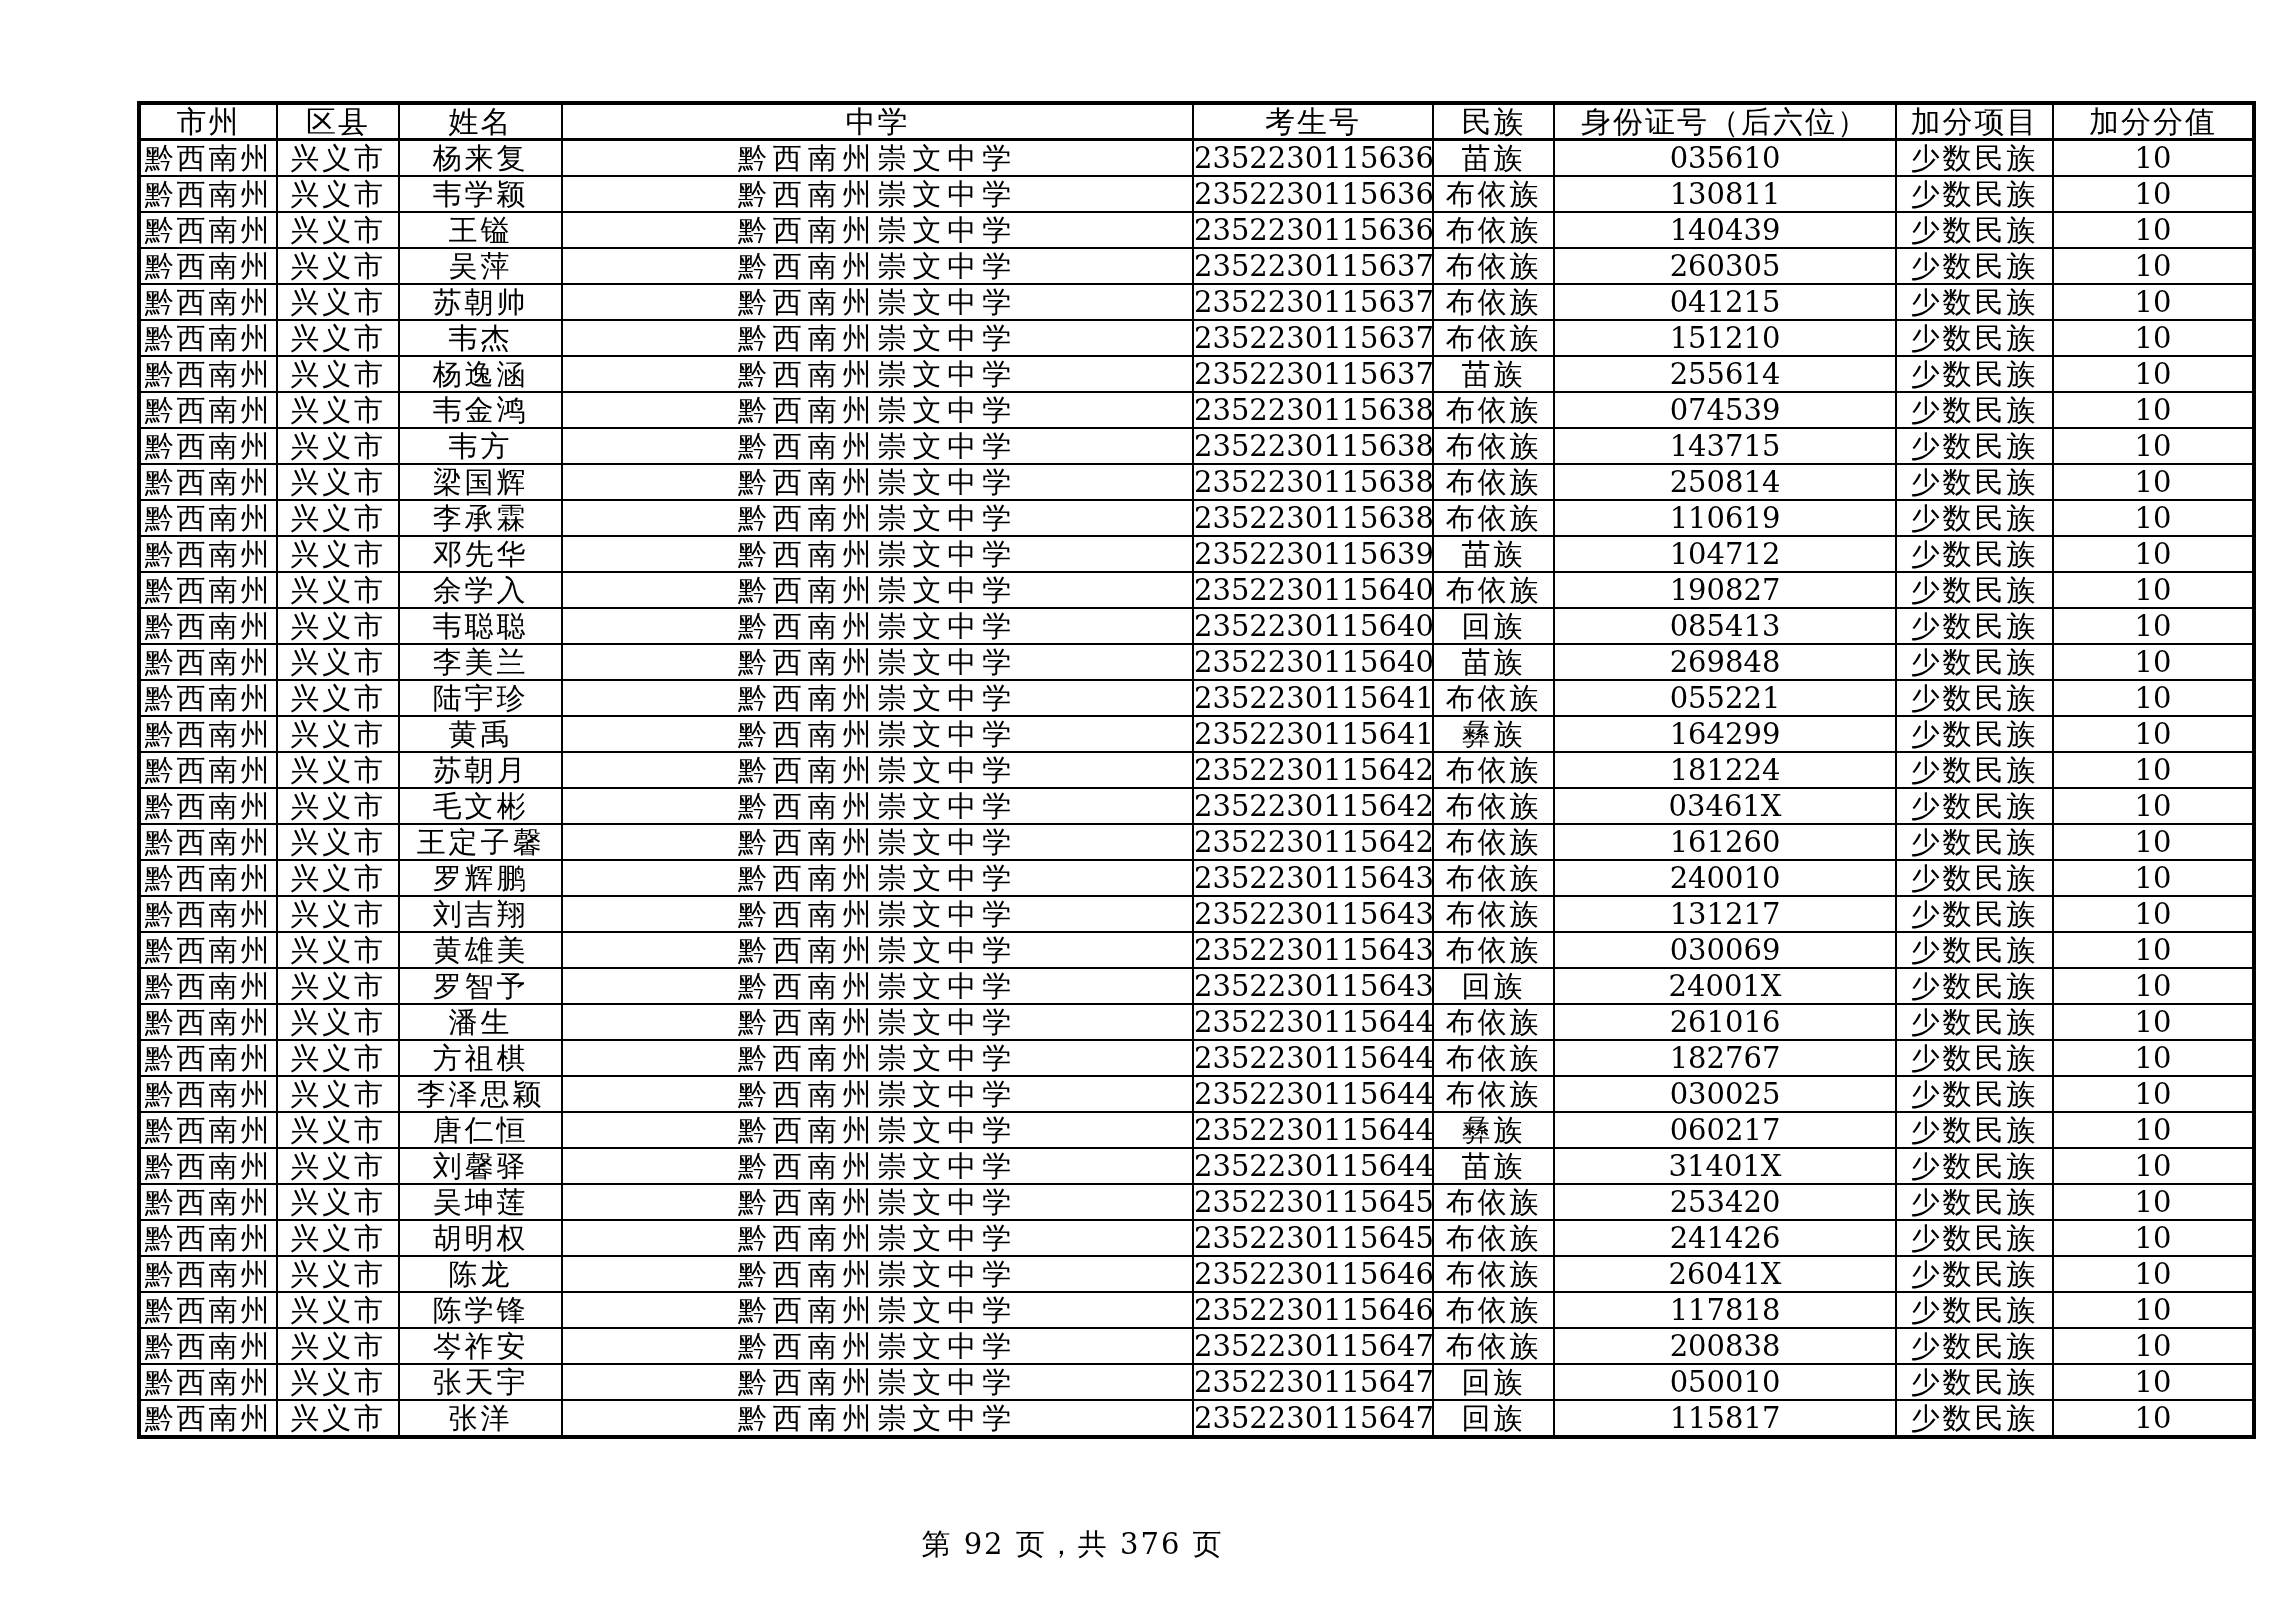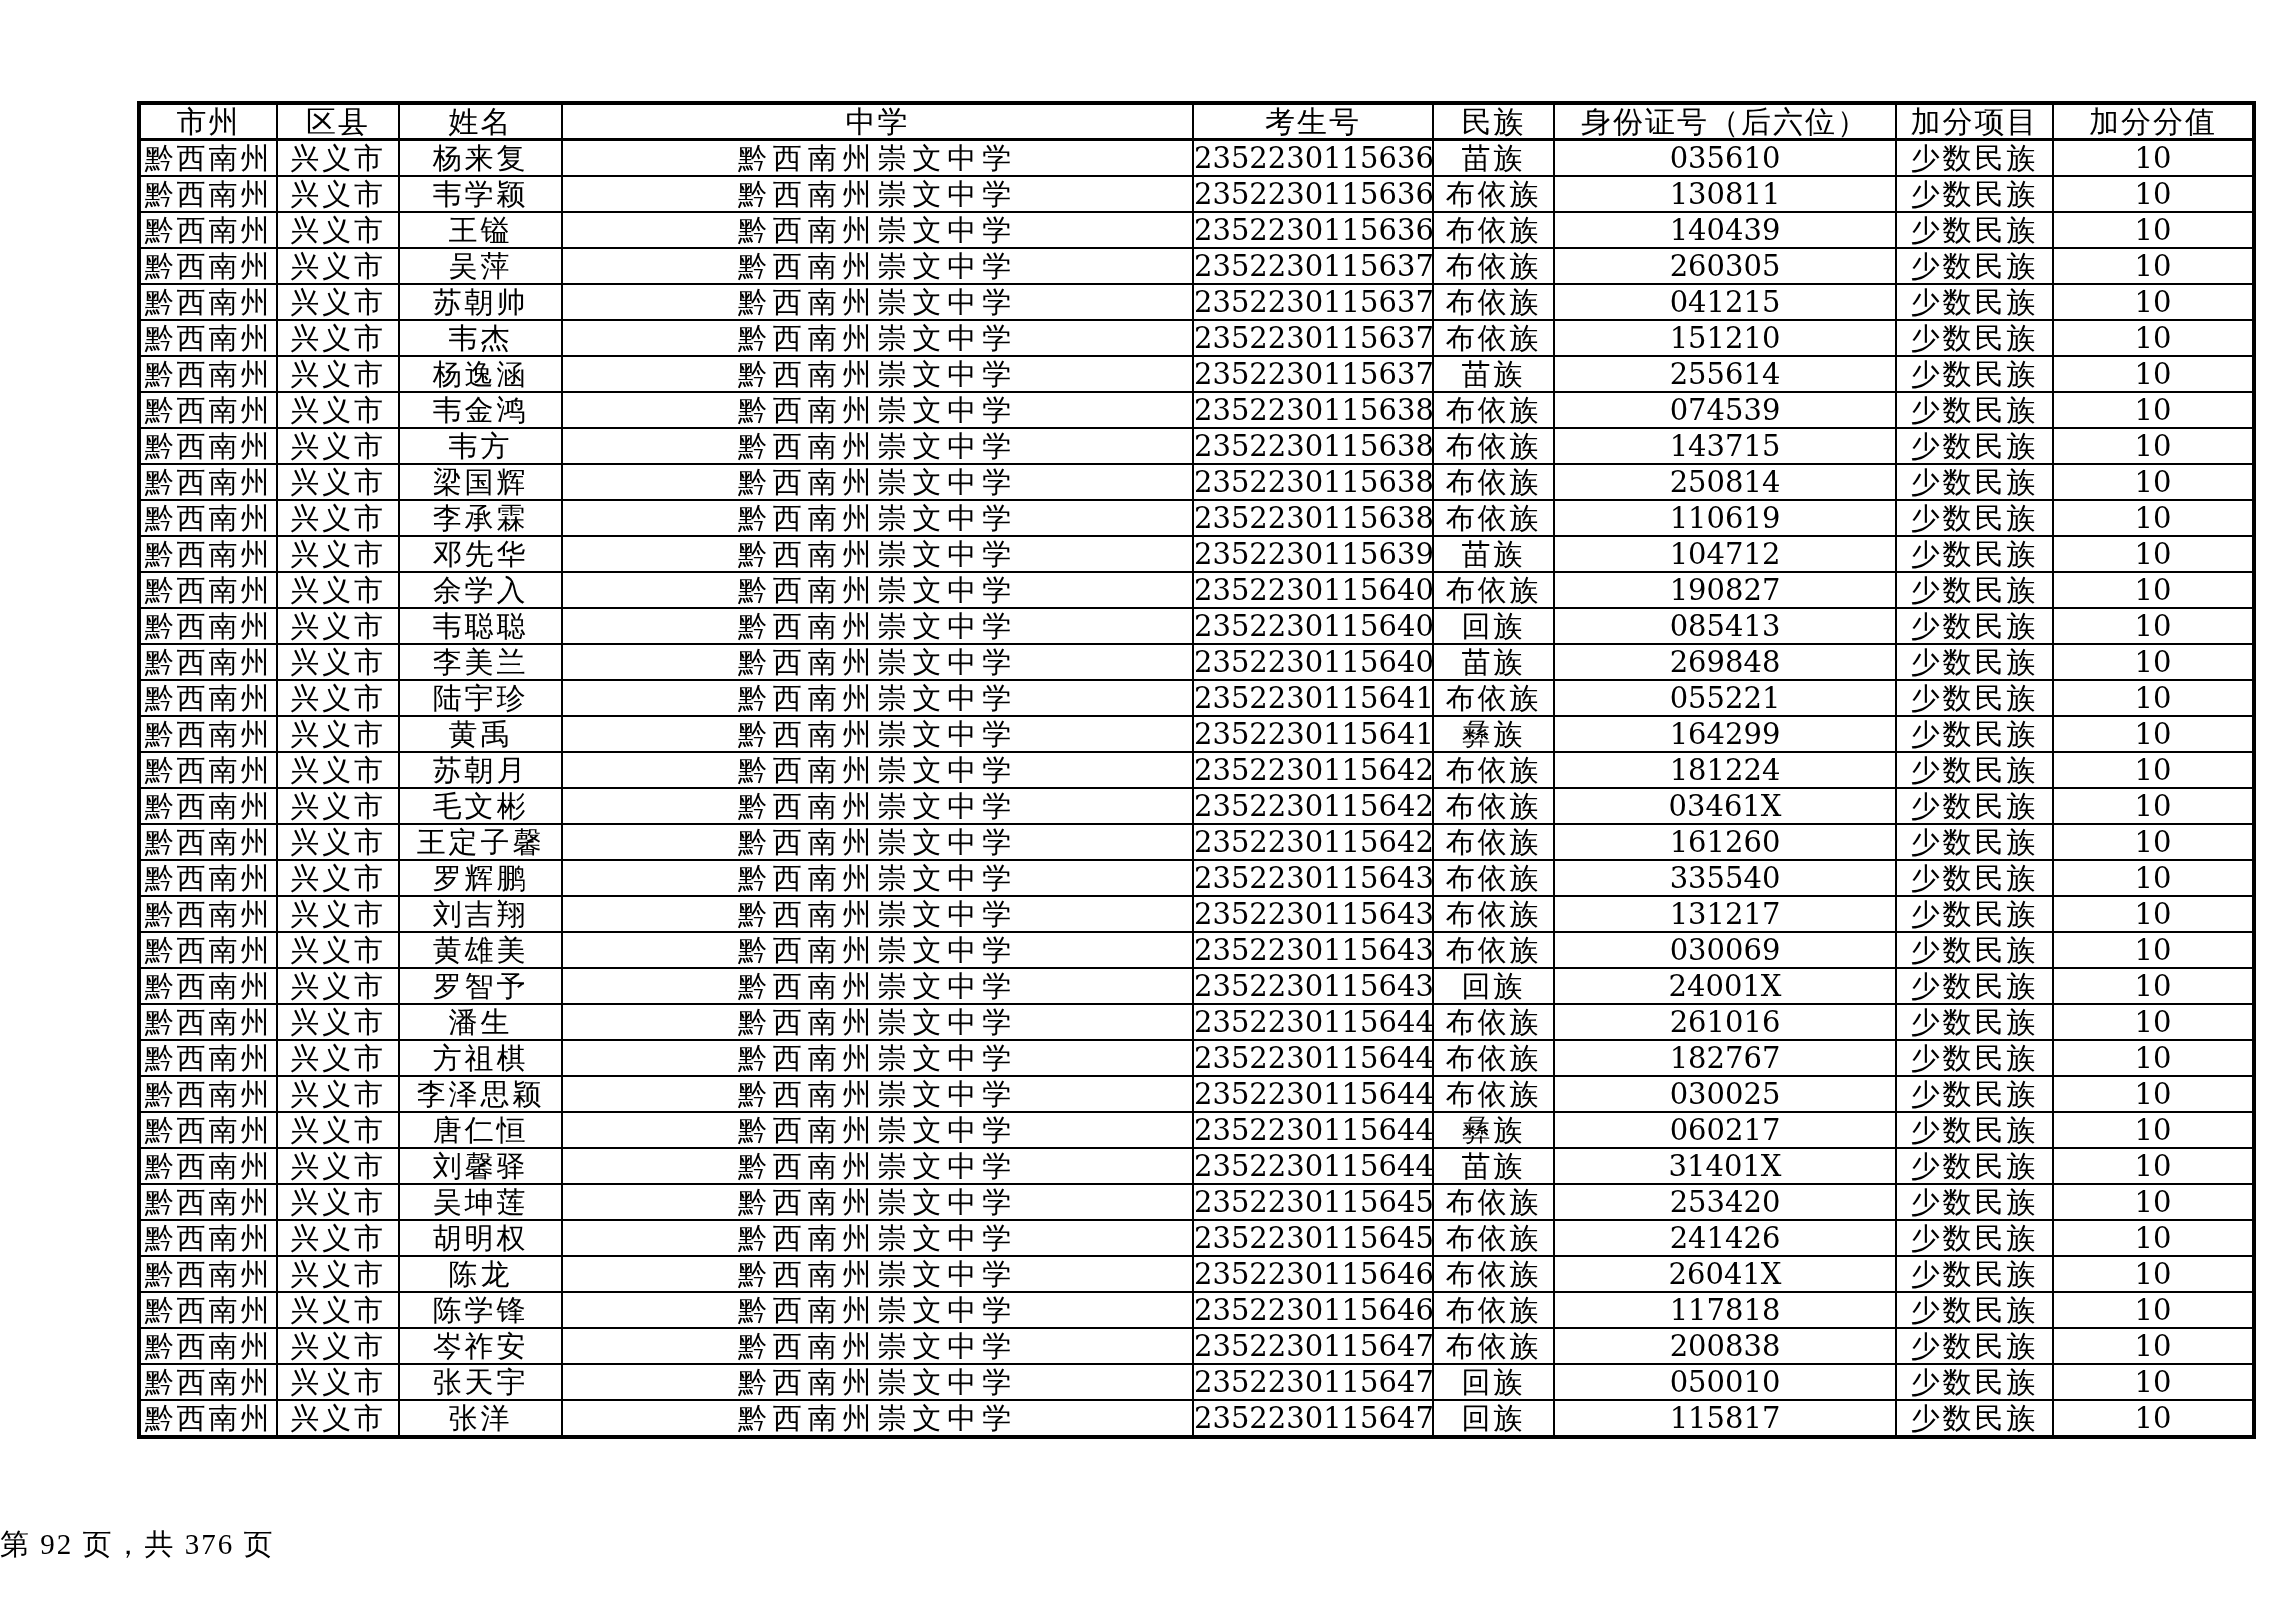"335540" td { text: 335540 -> 240010 }
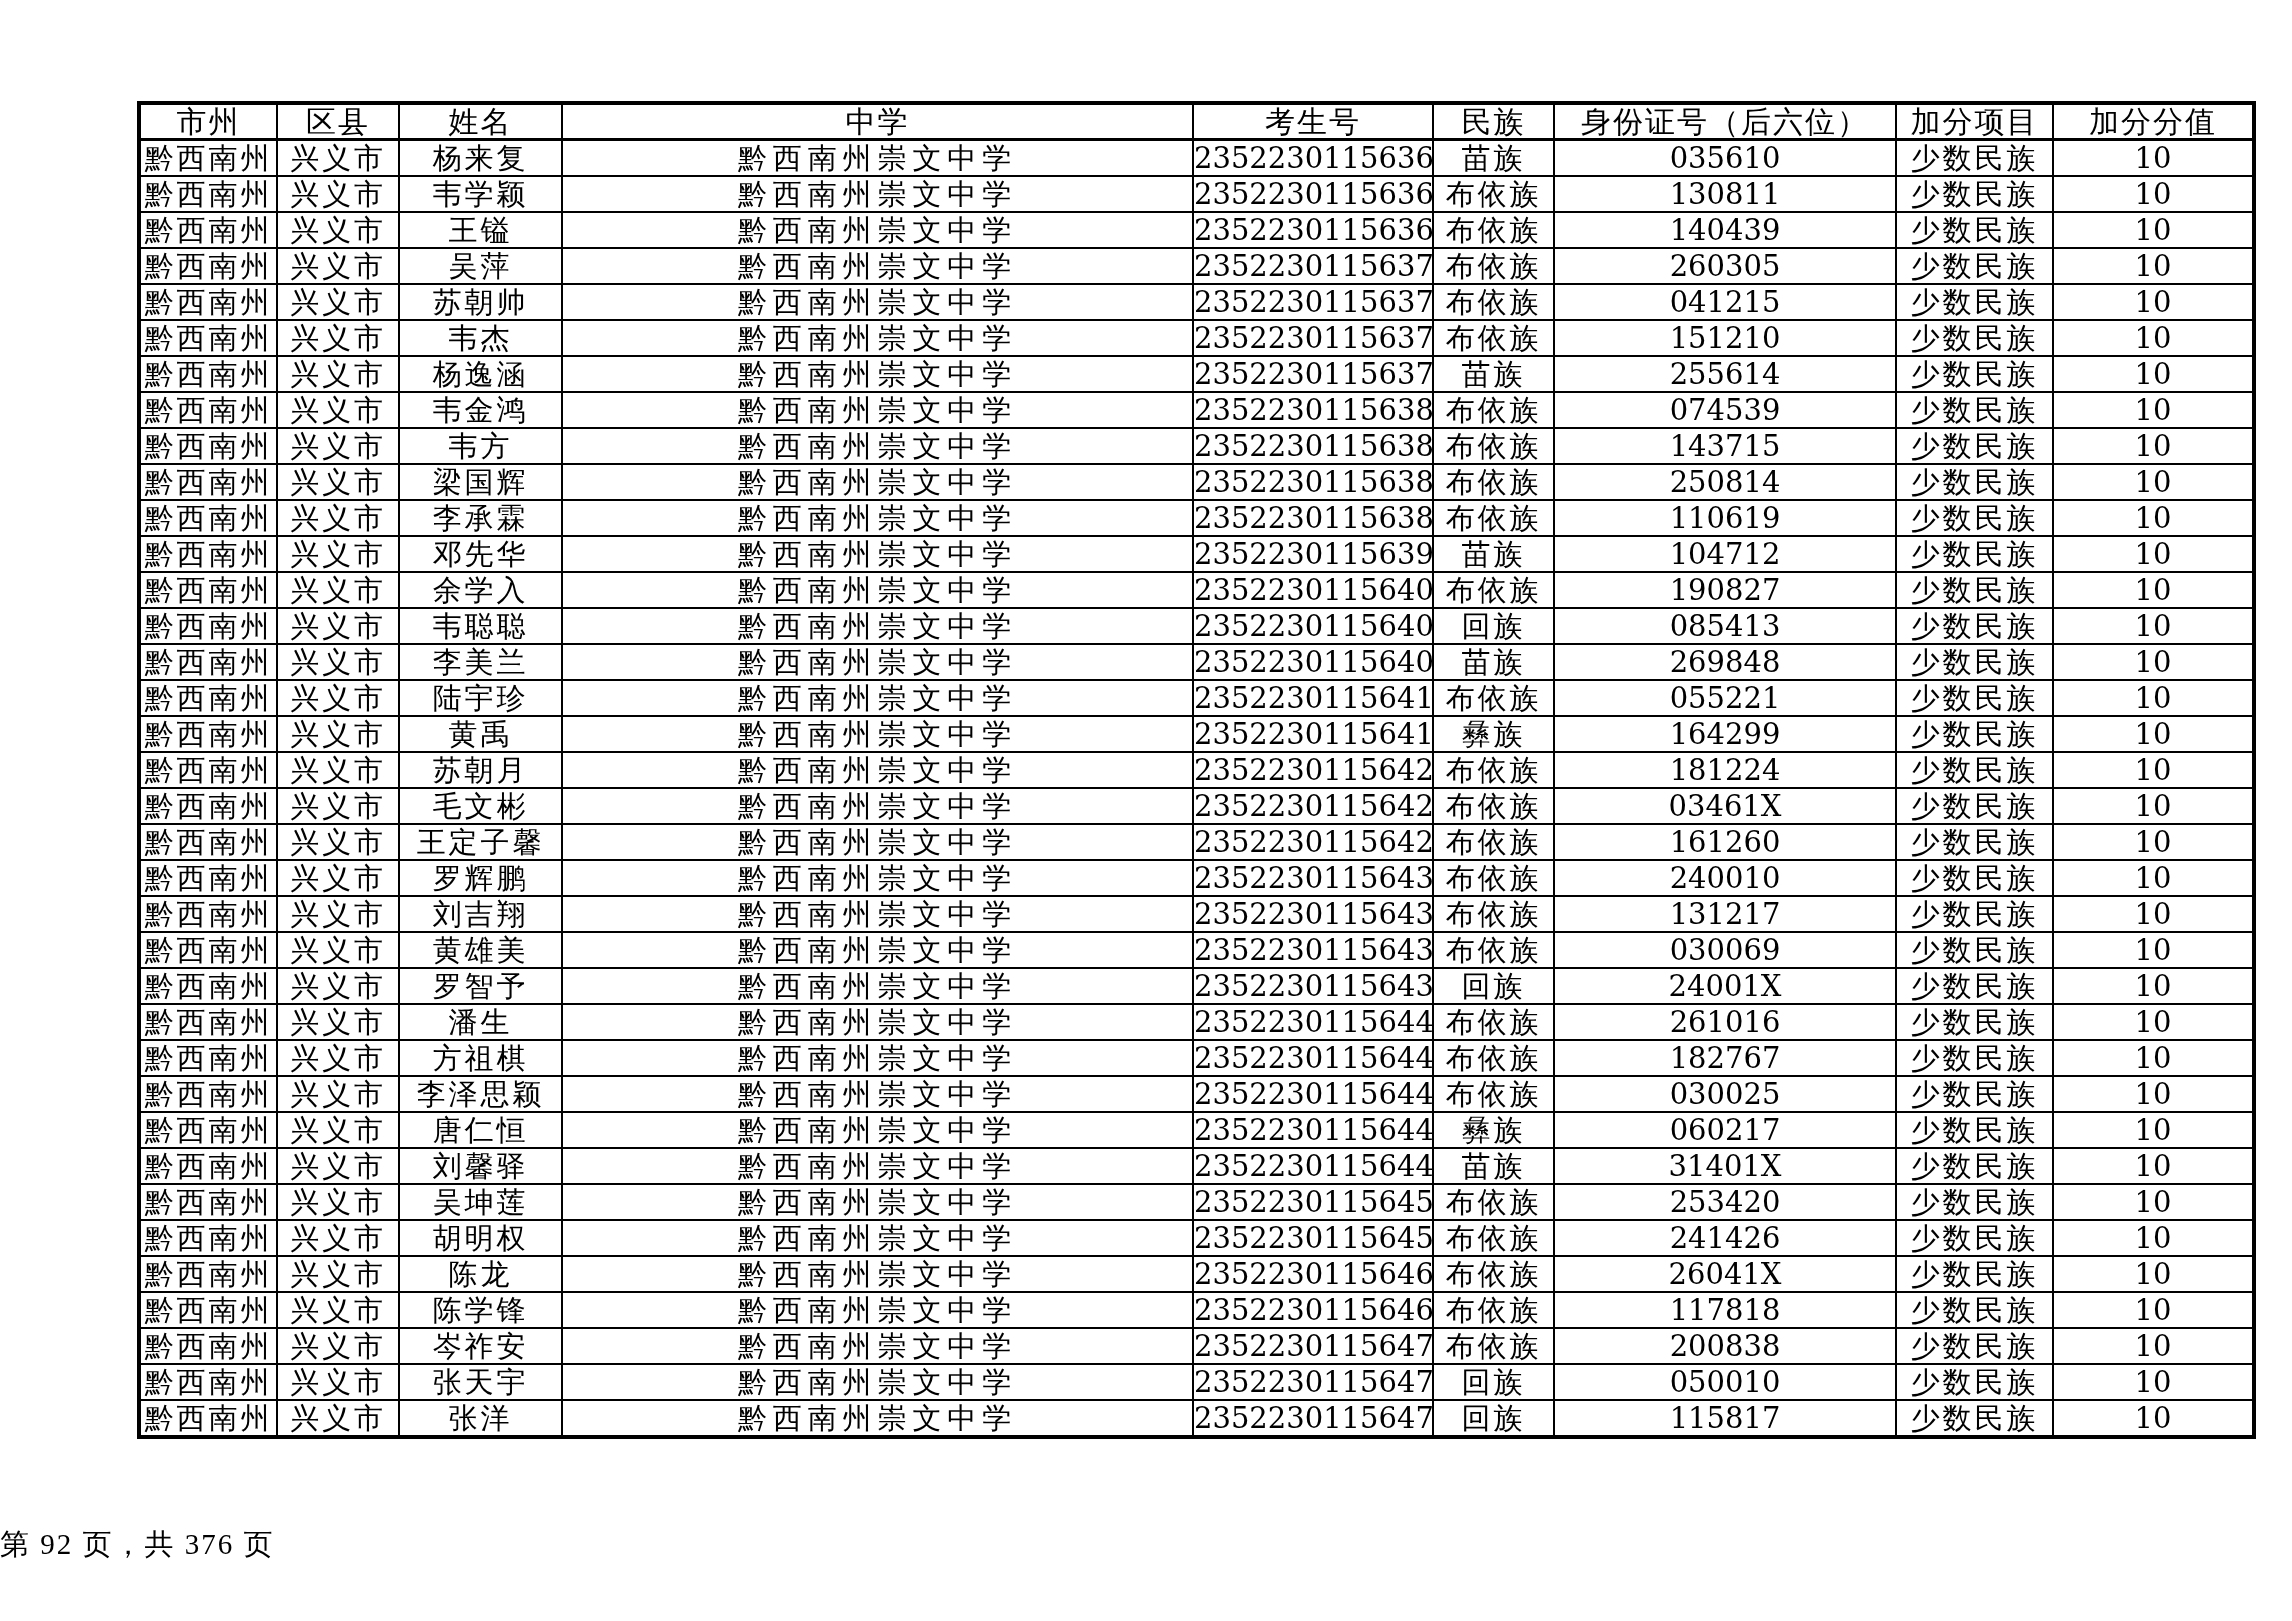"第 92 页，共 376 页" .page-footer { font-family: Liberation Serif, serif -> none; text-align: left -> center }
